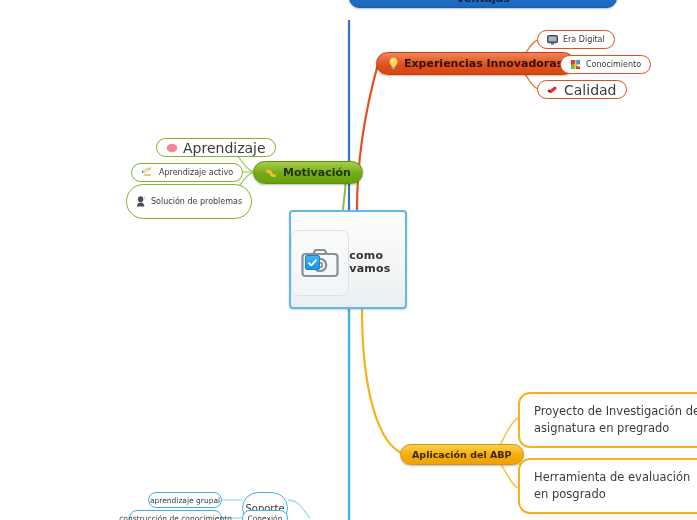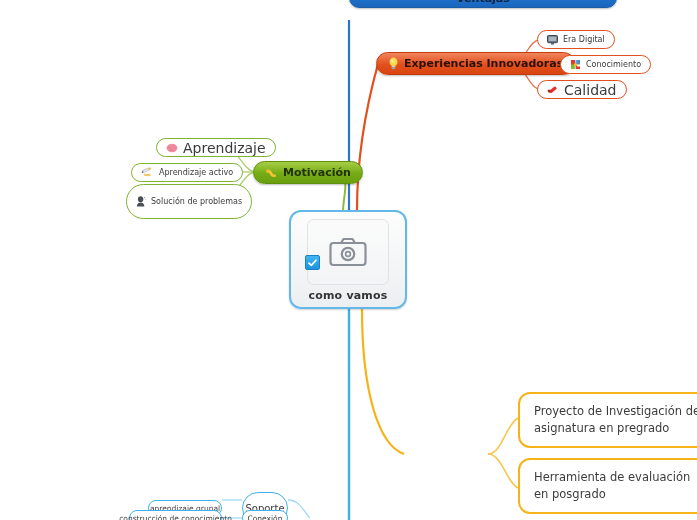"como vamos" .central { border-radius: 12px -> 4px; flex-direction: column -> row }
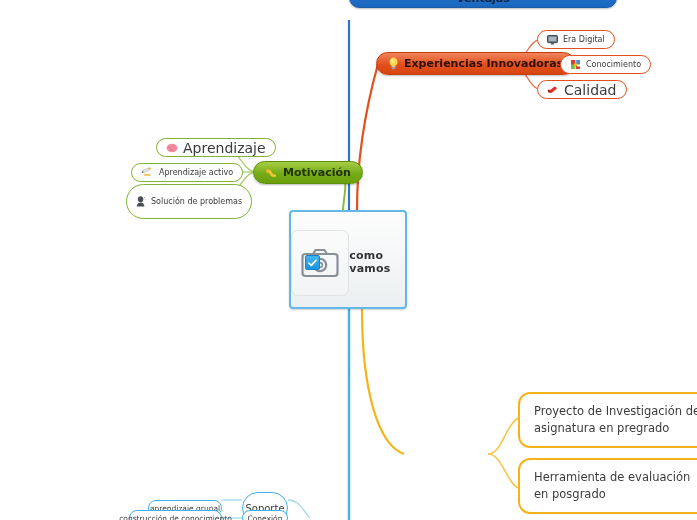"Aplicación del ABP" div.pill { html: none -> <div> <span>Aplicación del ABP</span> </div> }
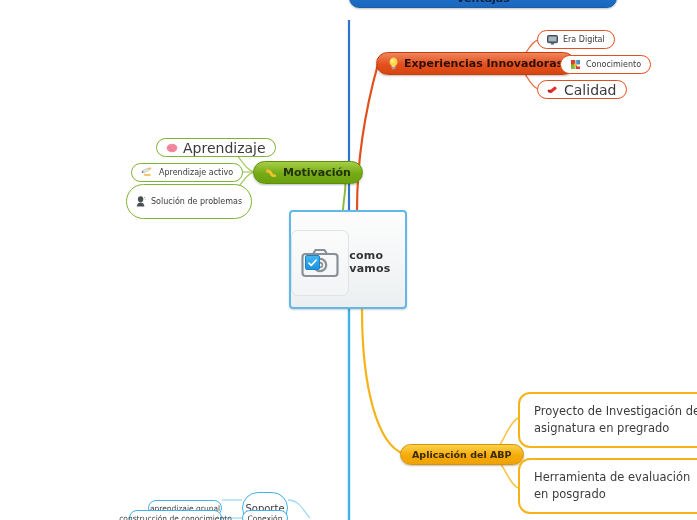"aprendizaje grupal" div.leaf { margin-top: 8px -> none }
